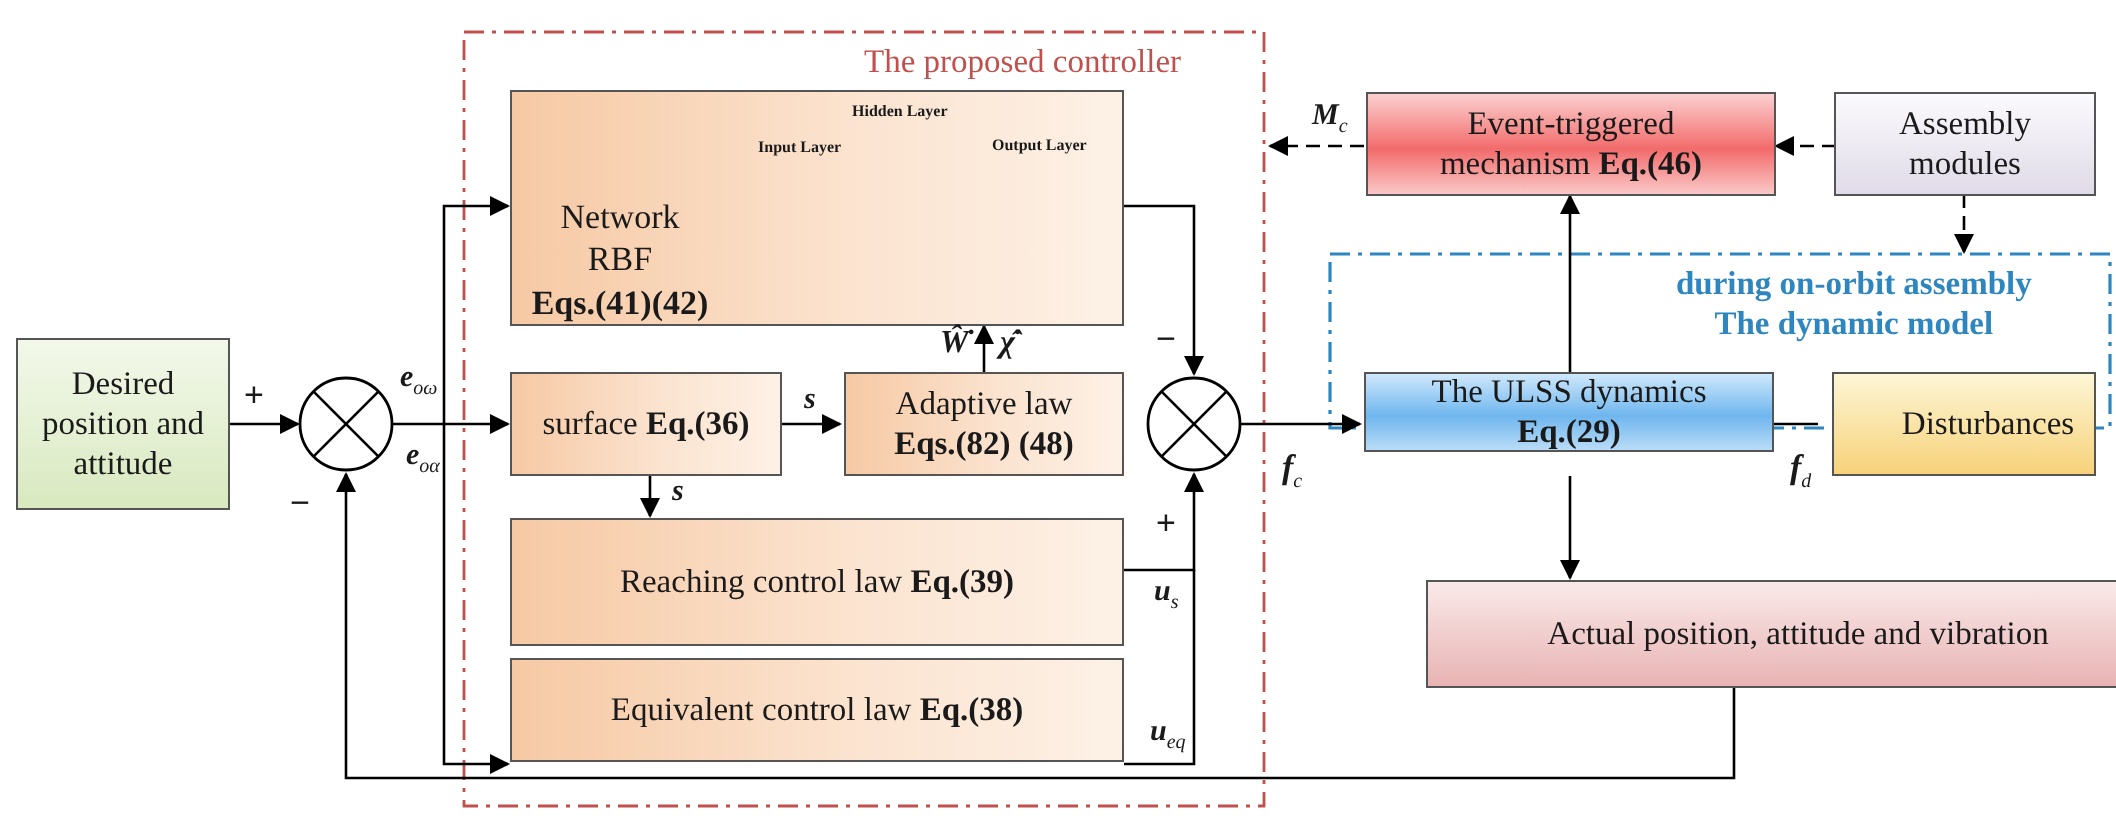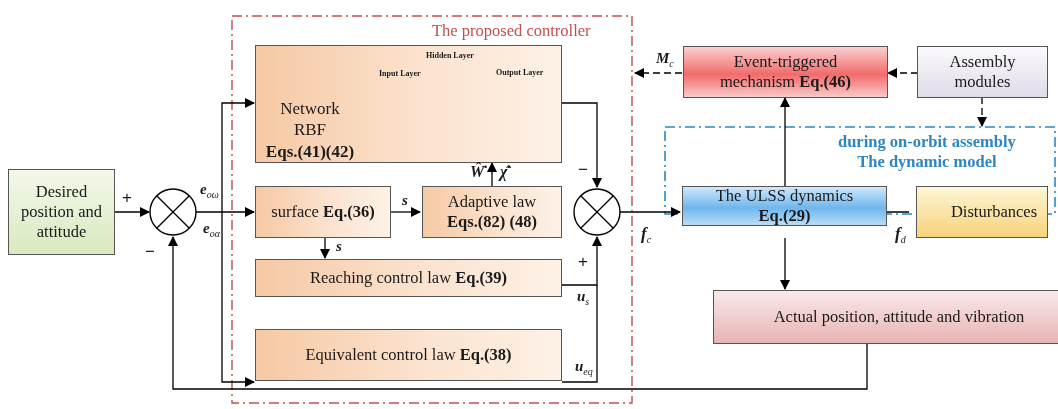"Reaching control law" div.box { height: 38px -> 64px }
